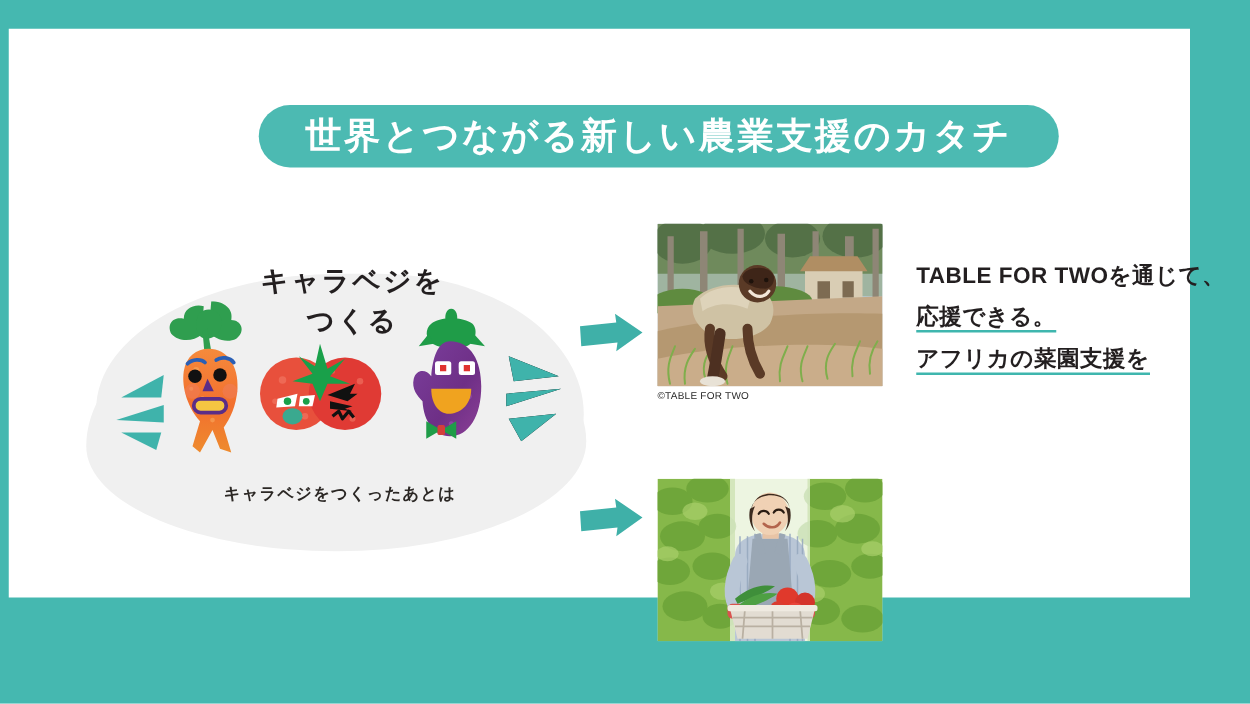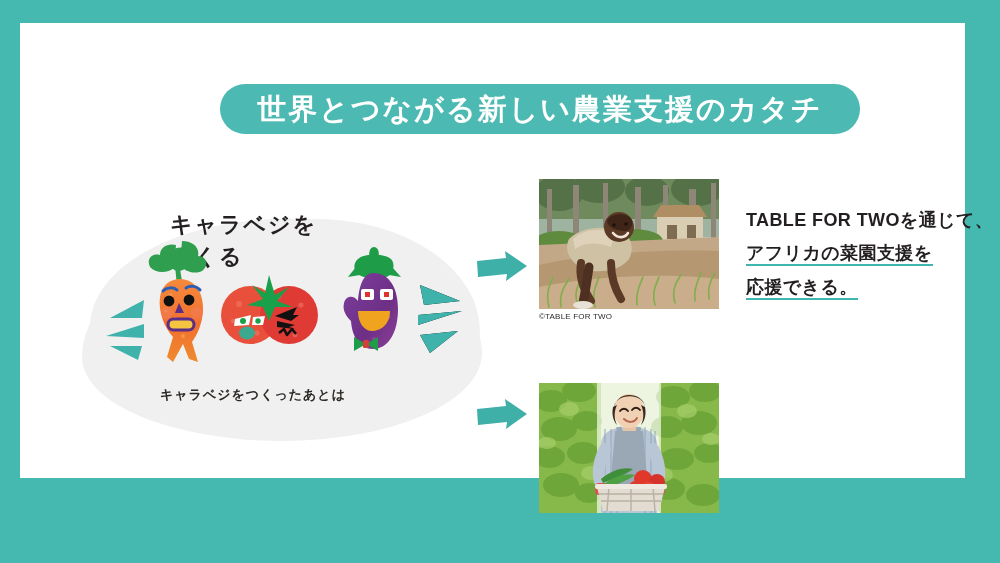"世界とつながる新しい農業支援のカタチ" #canvas { left: 20px -> 7px }
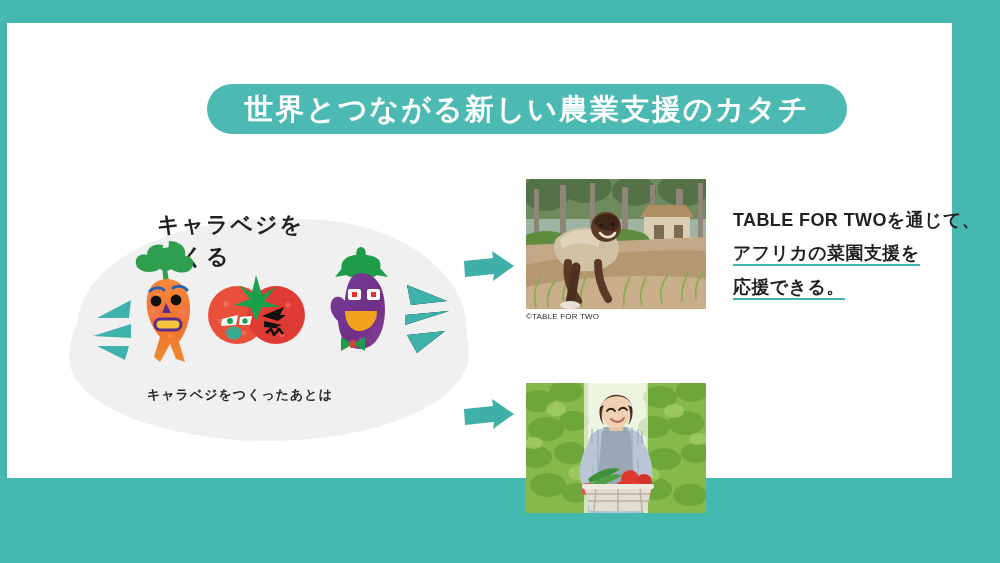"キャラベジを" #veg-heading { text-align: left -> center }
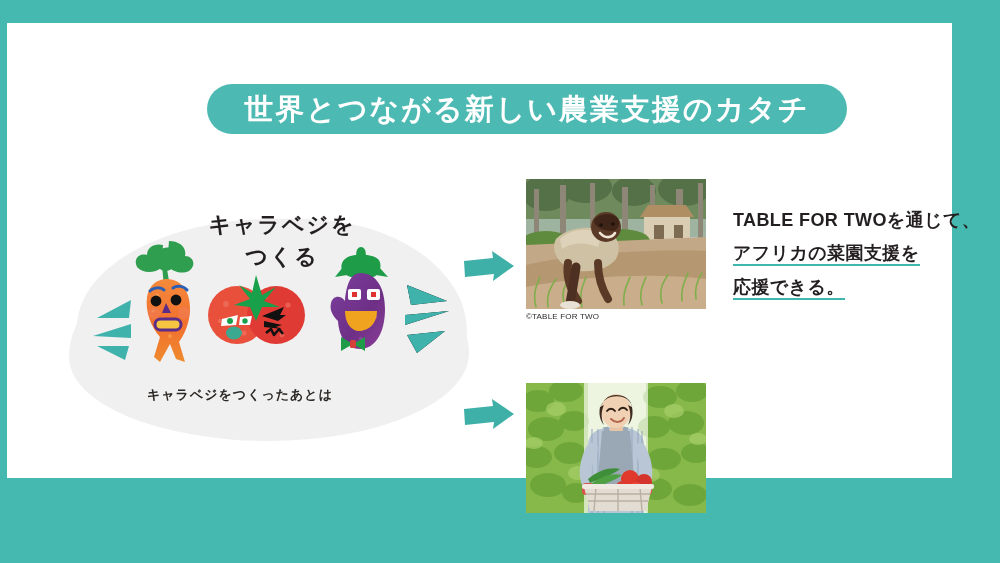"アフリカの菜園支援を" span.line { order: before "応援できる。" -> after "応援できる。" }
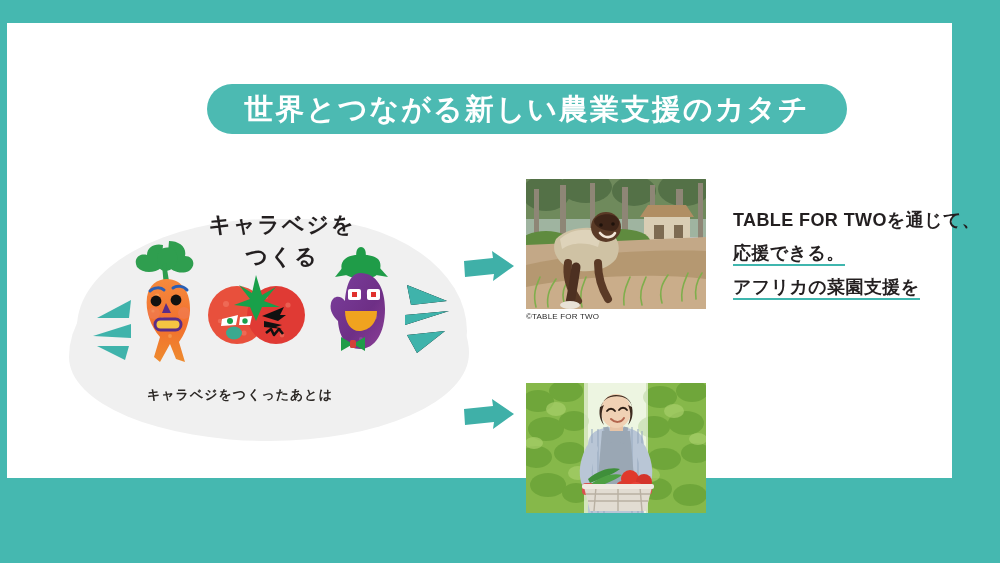"キャラベジをつくったあとは" #veg-caption { text-align: left -> center }
